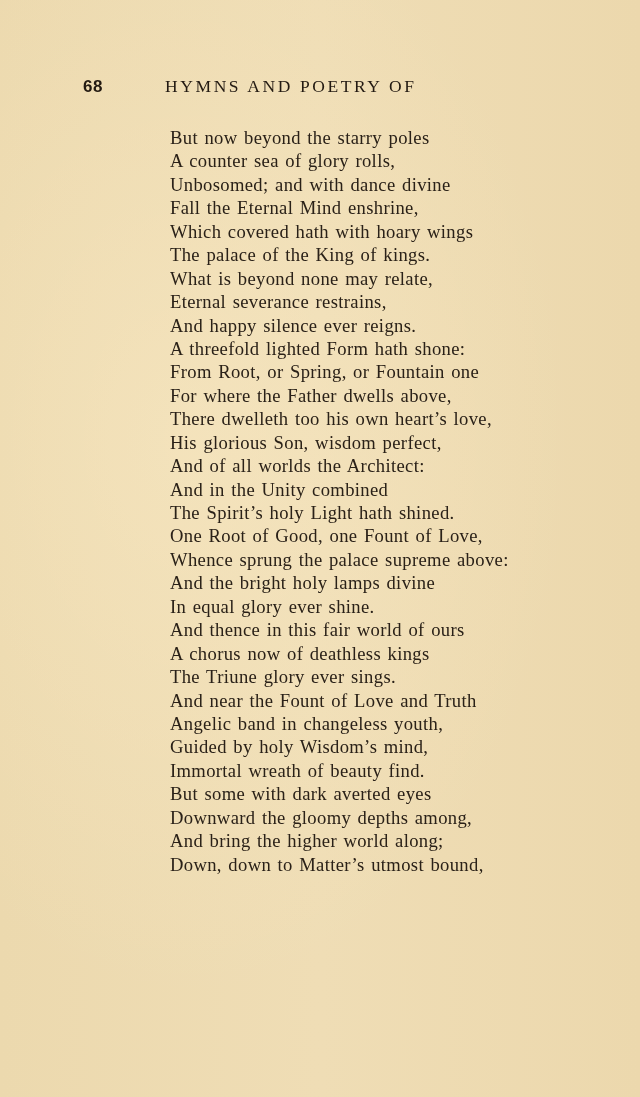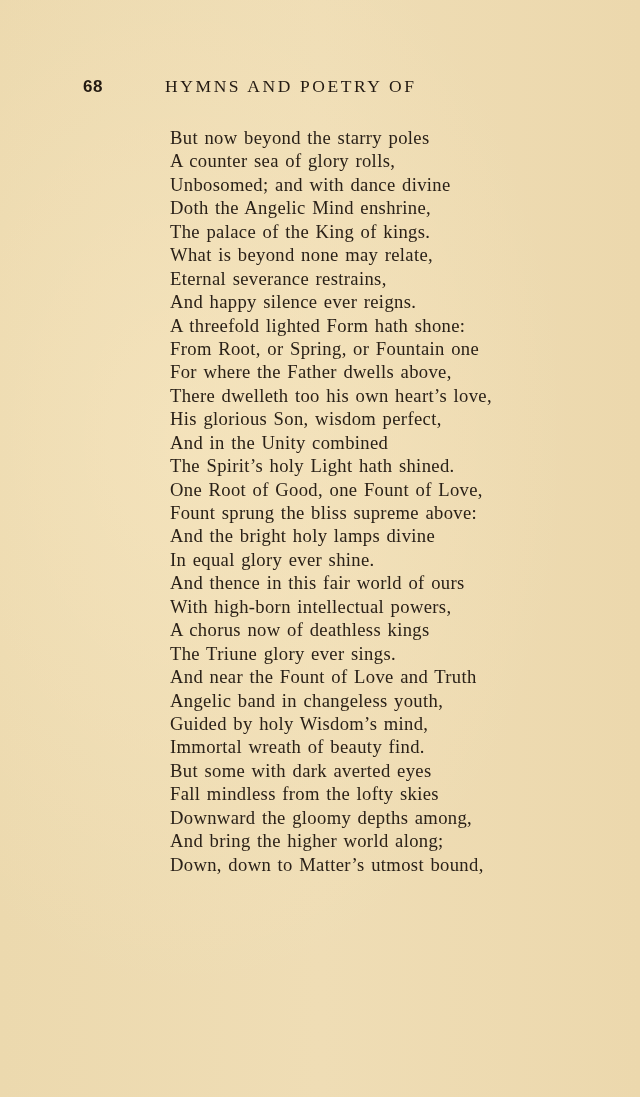"Doth the Angelic Mind enshrine," li { text: Doth the Angelic -> Fall the Eternal }
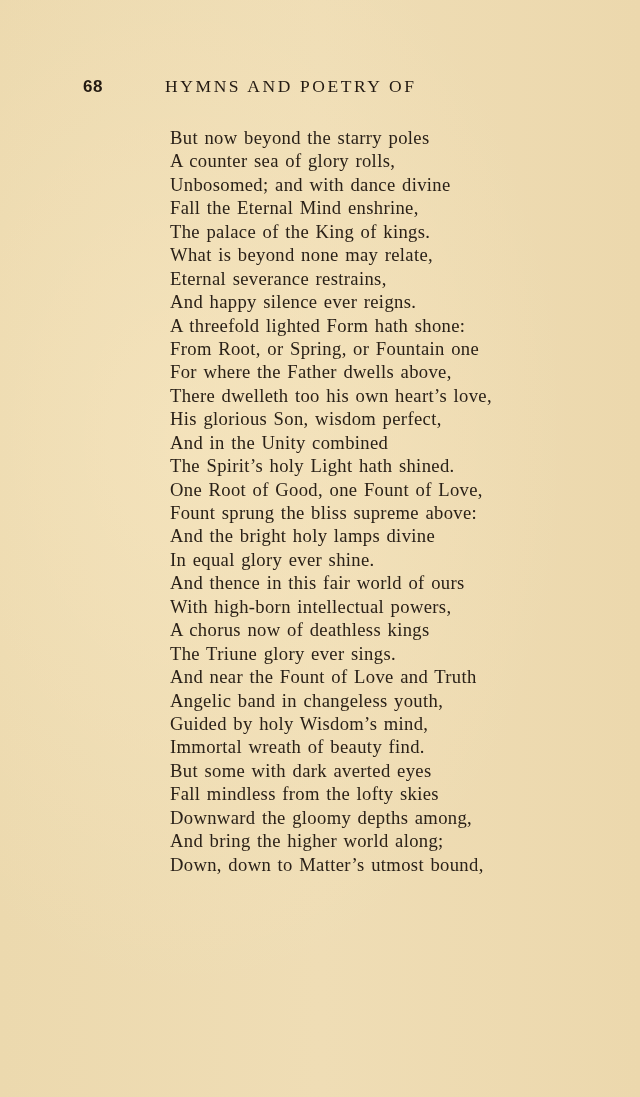"Which covered hath with hoary" li { html: none -> <li>Which covered hath with hoary wings</li> }
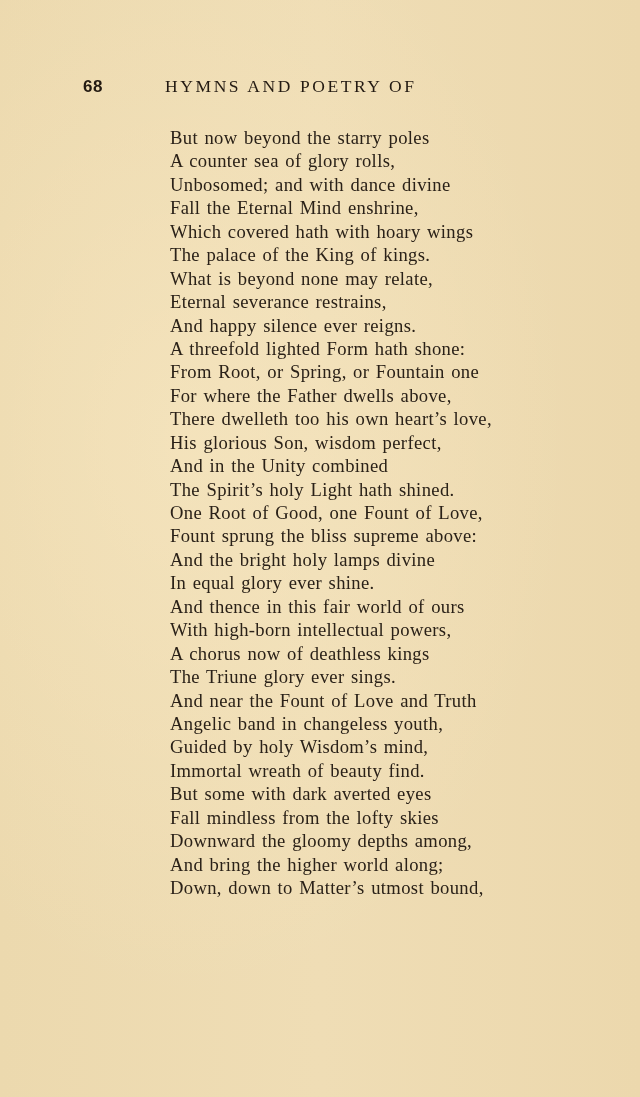"And of all worlds the" li { html: none -> <li>And of all worlds the Architect:</li> }
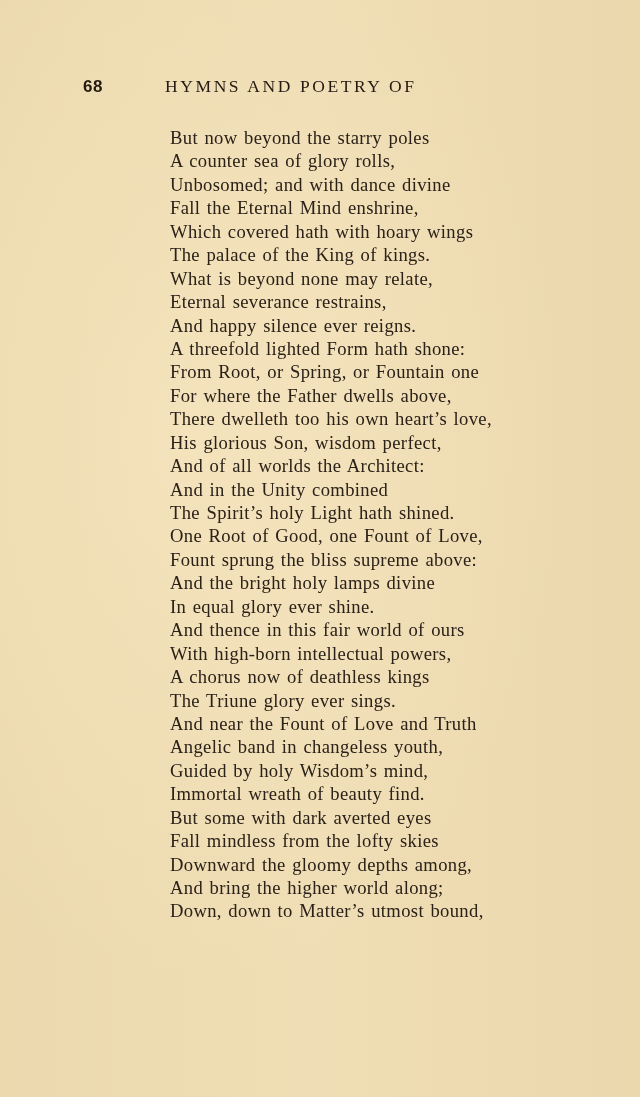"Fount sprung the bliss supreme" li { text: Fount sprung the bliss -> Whence sprung the palace }
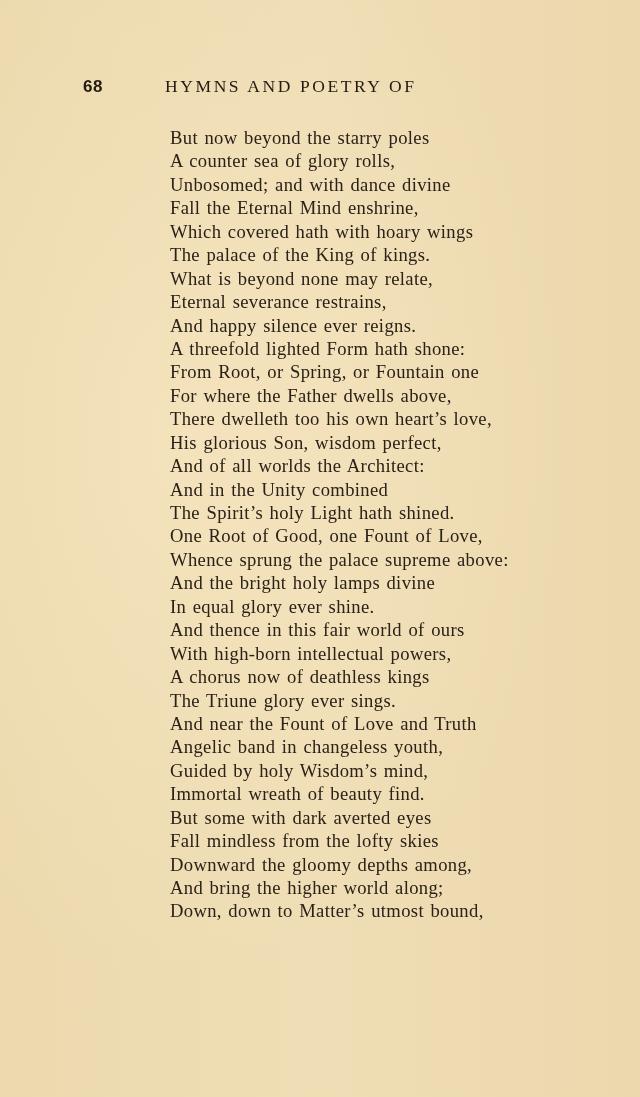"With high-born intellectual powers," li { html: <li>With high-born intellectual powers,</li> -> none }
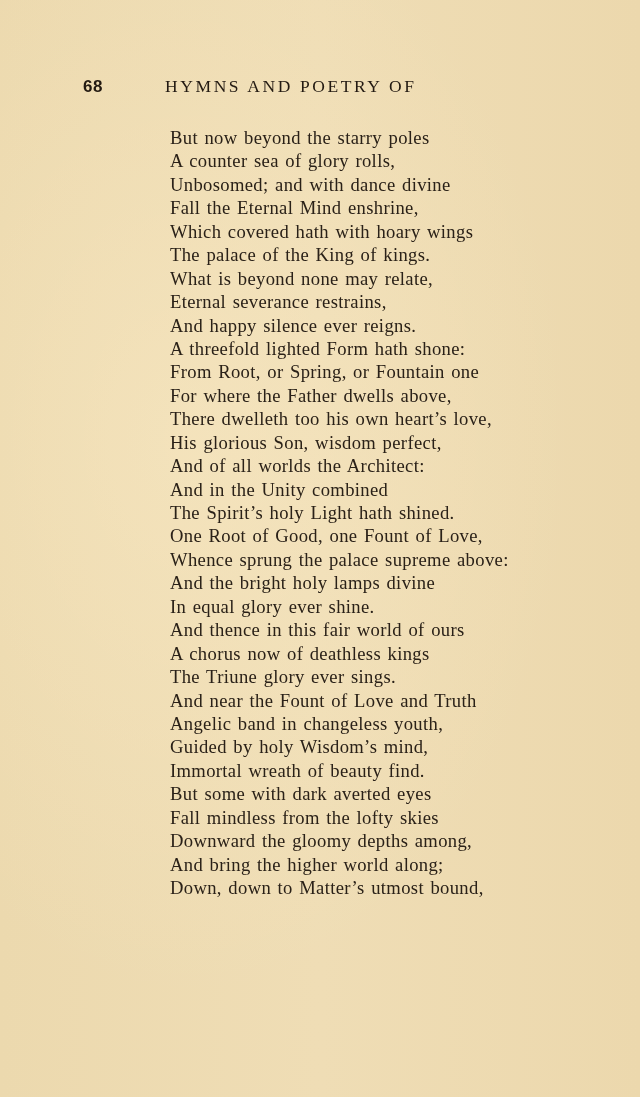"Fall mindless from the lofty" li { html: <li>Fall mindless from the lofty skies</li> -> none }
